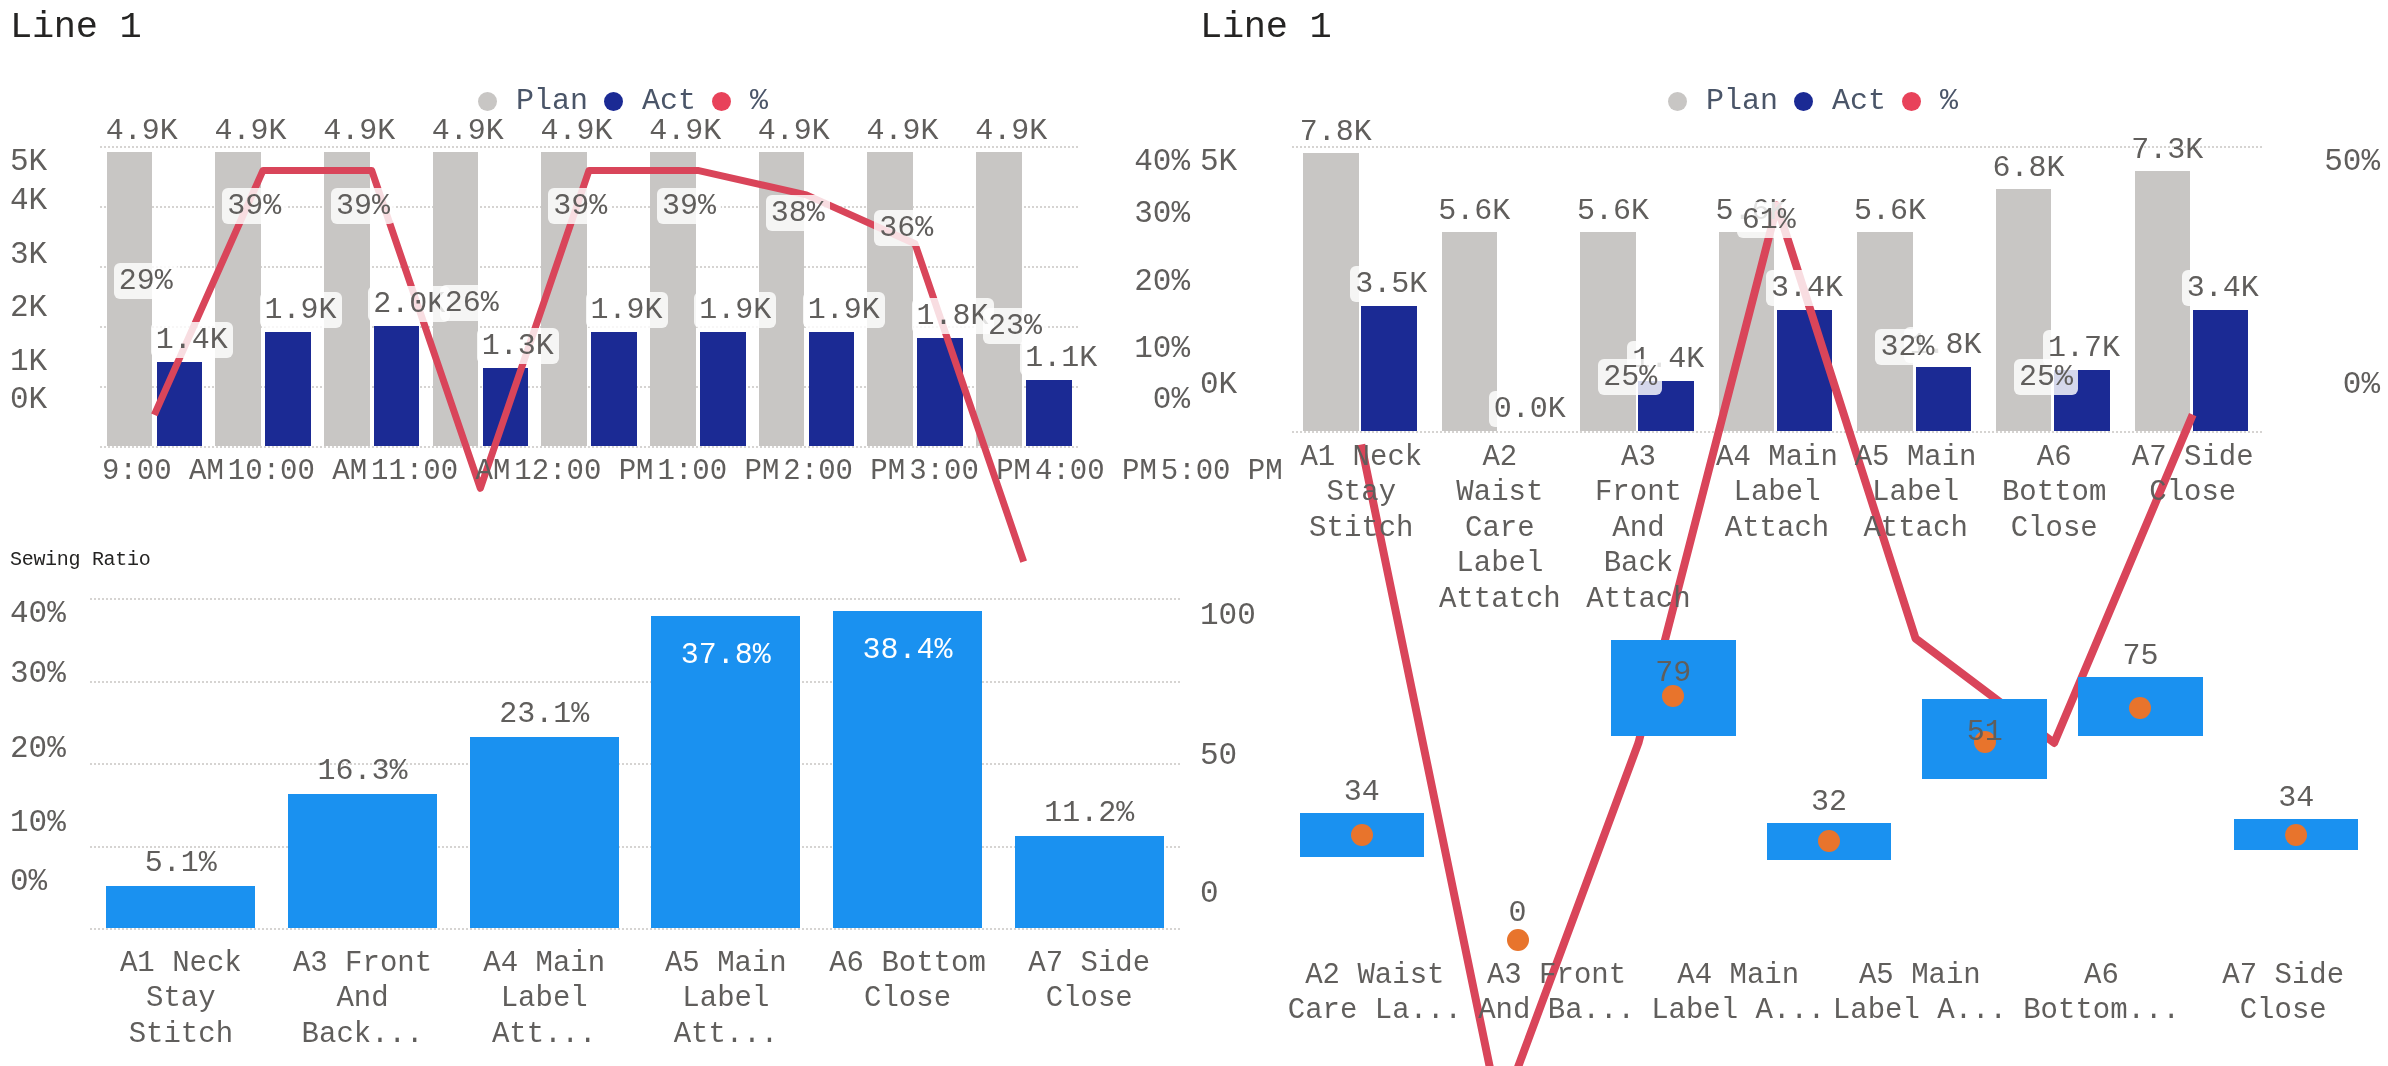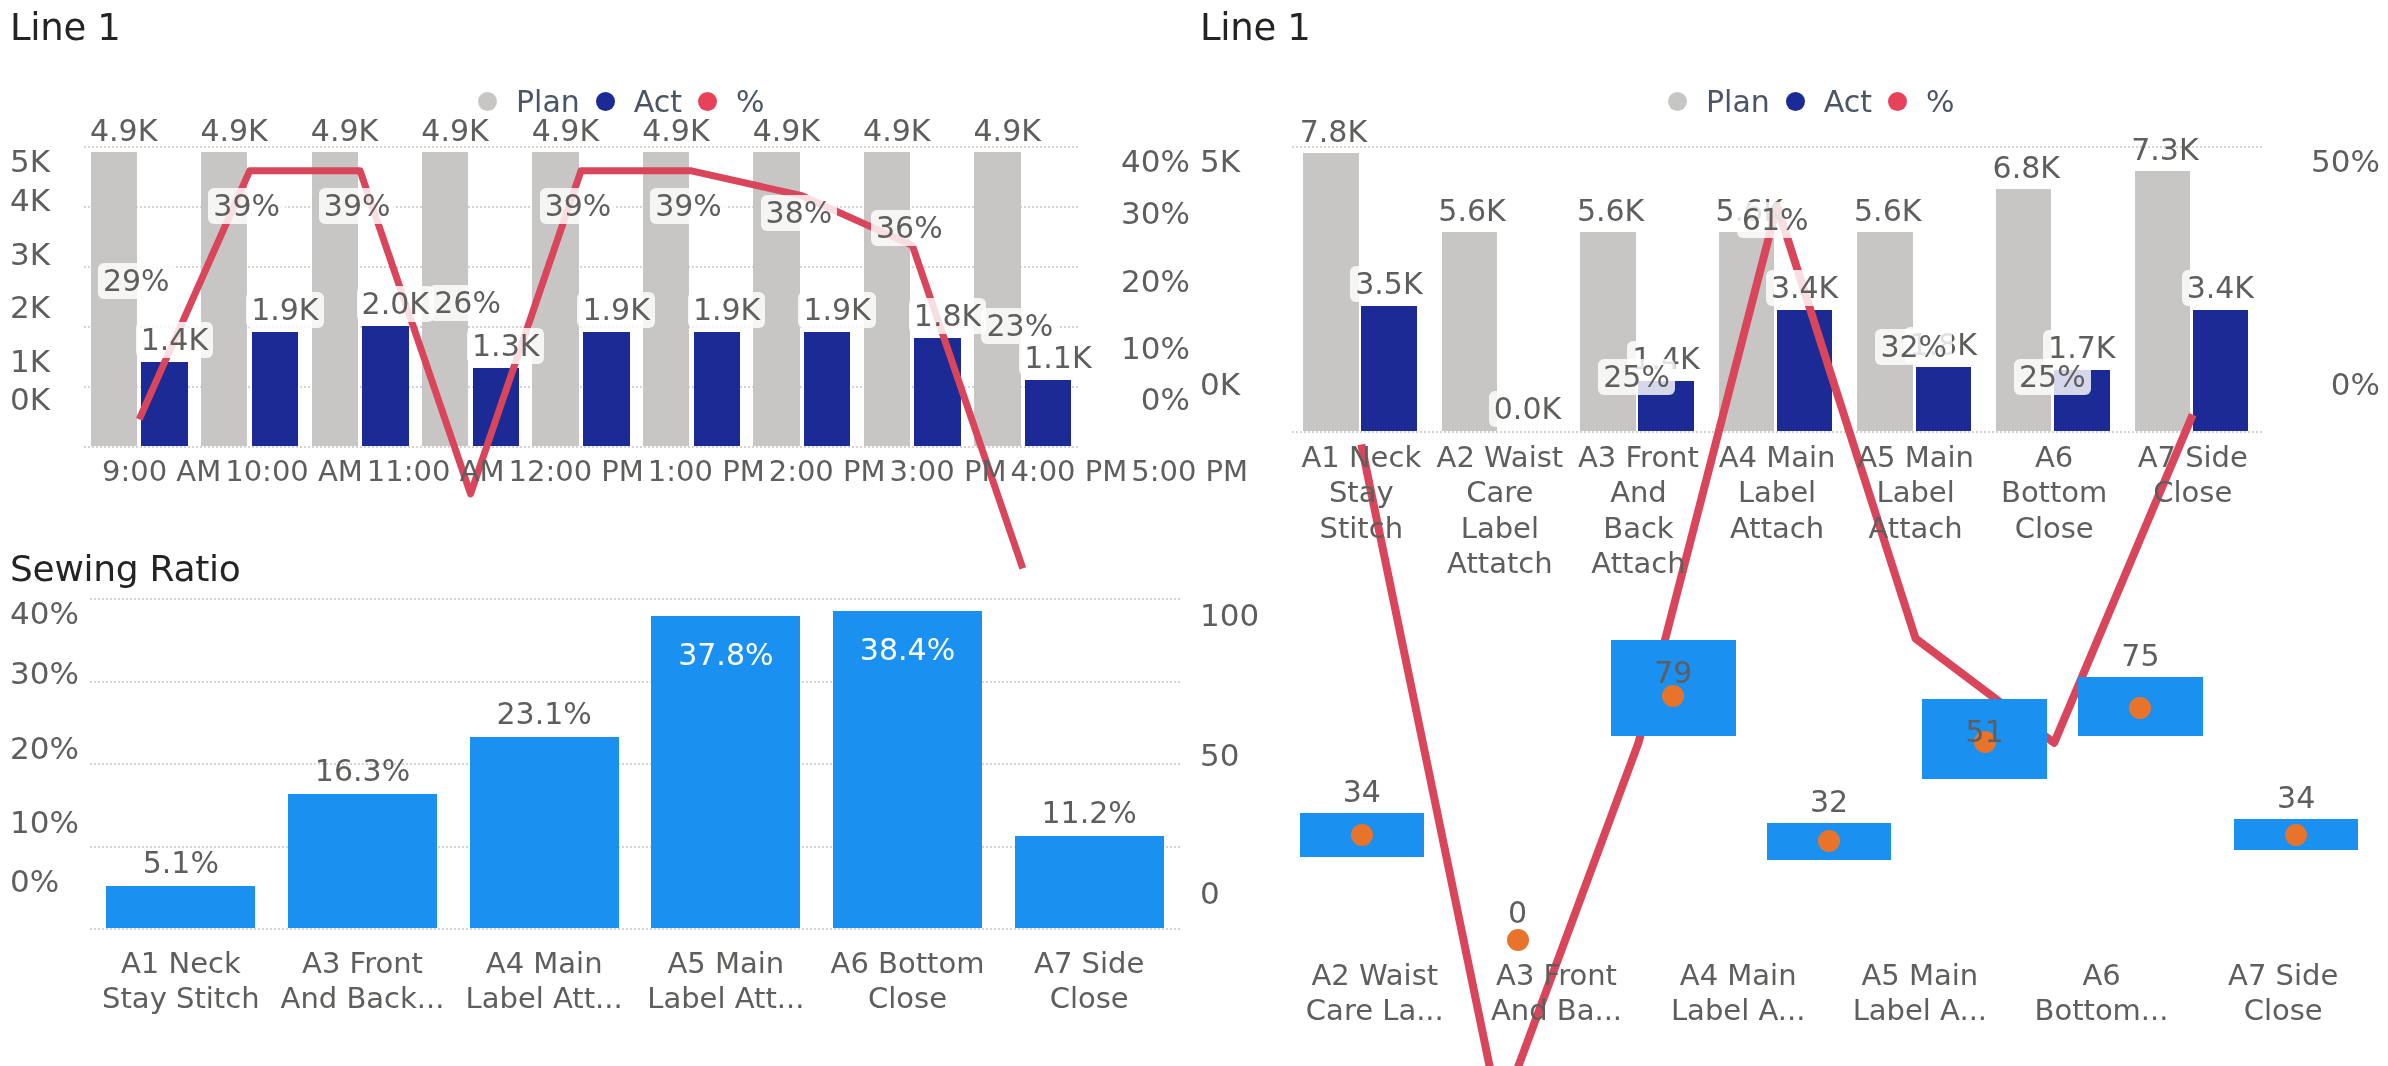"Line 1" .dashboard { font-family: none -> Liberation Mono, monospace }
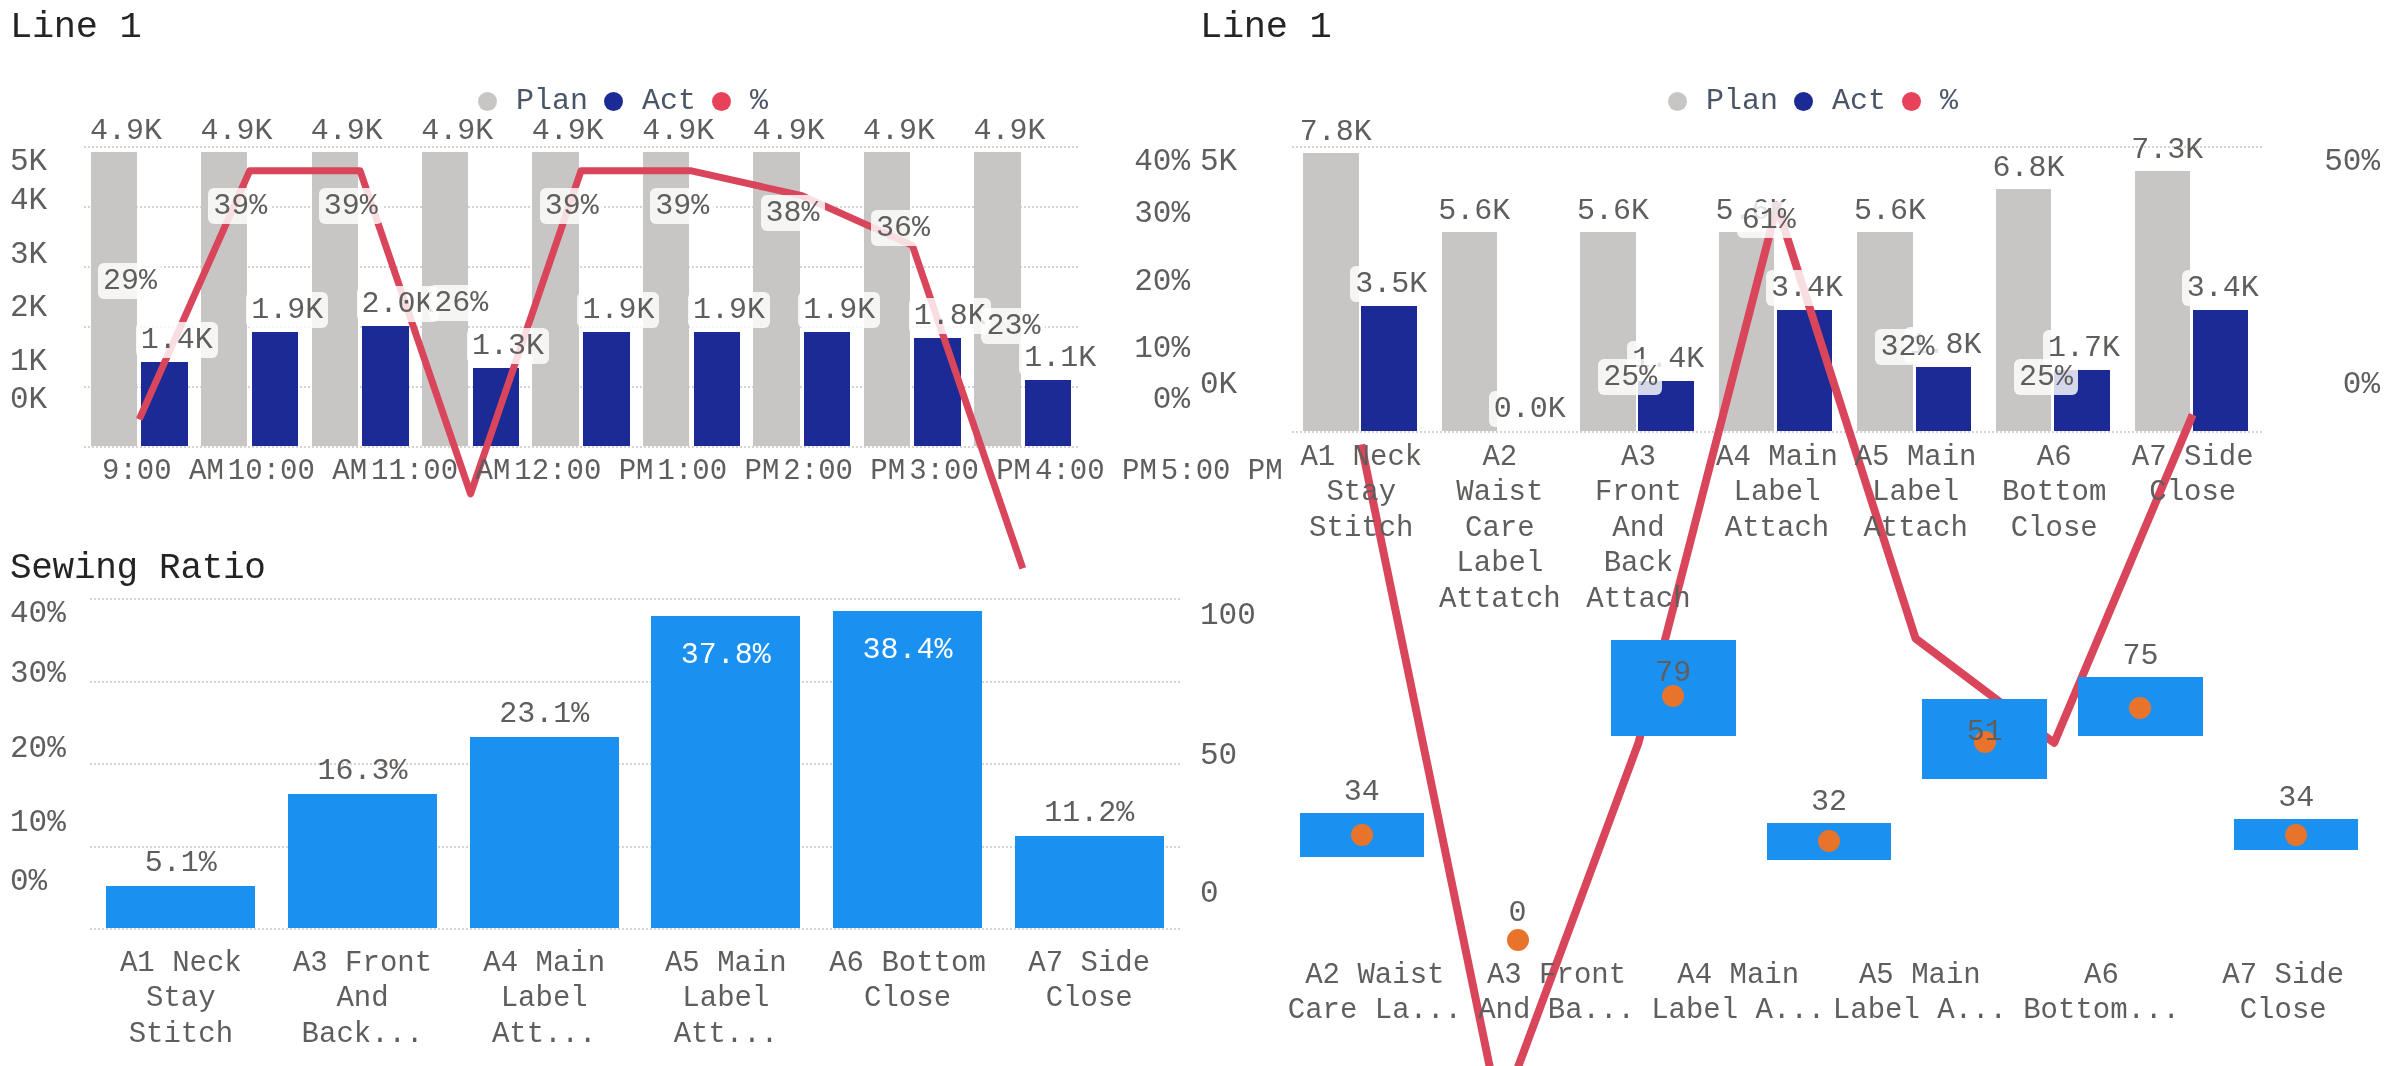"4.9K" div.plot { left: 74px -> 90px }
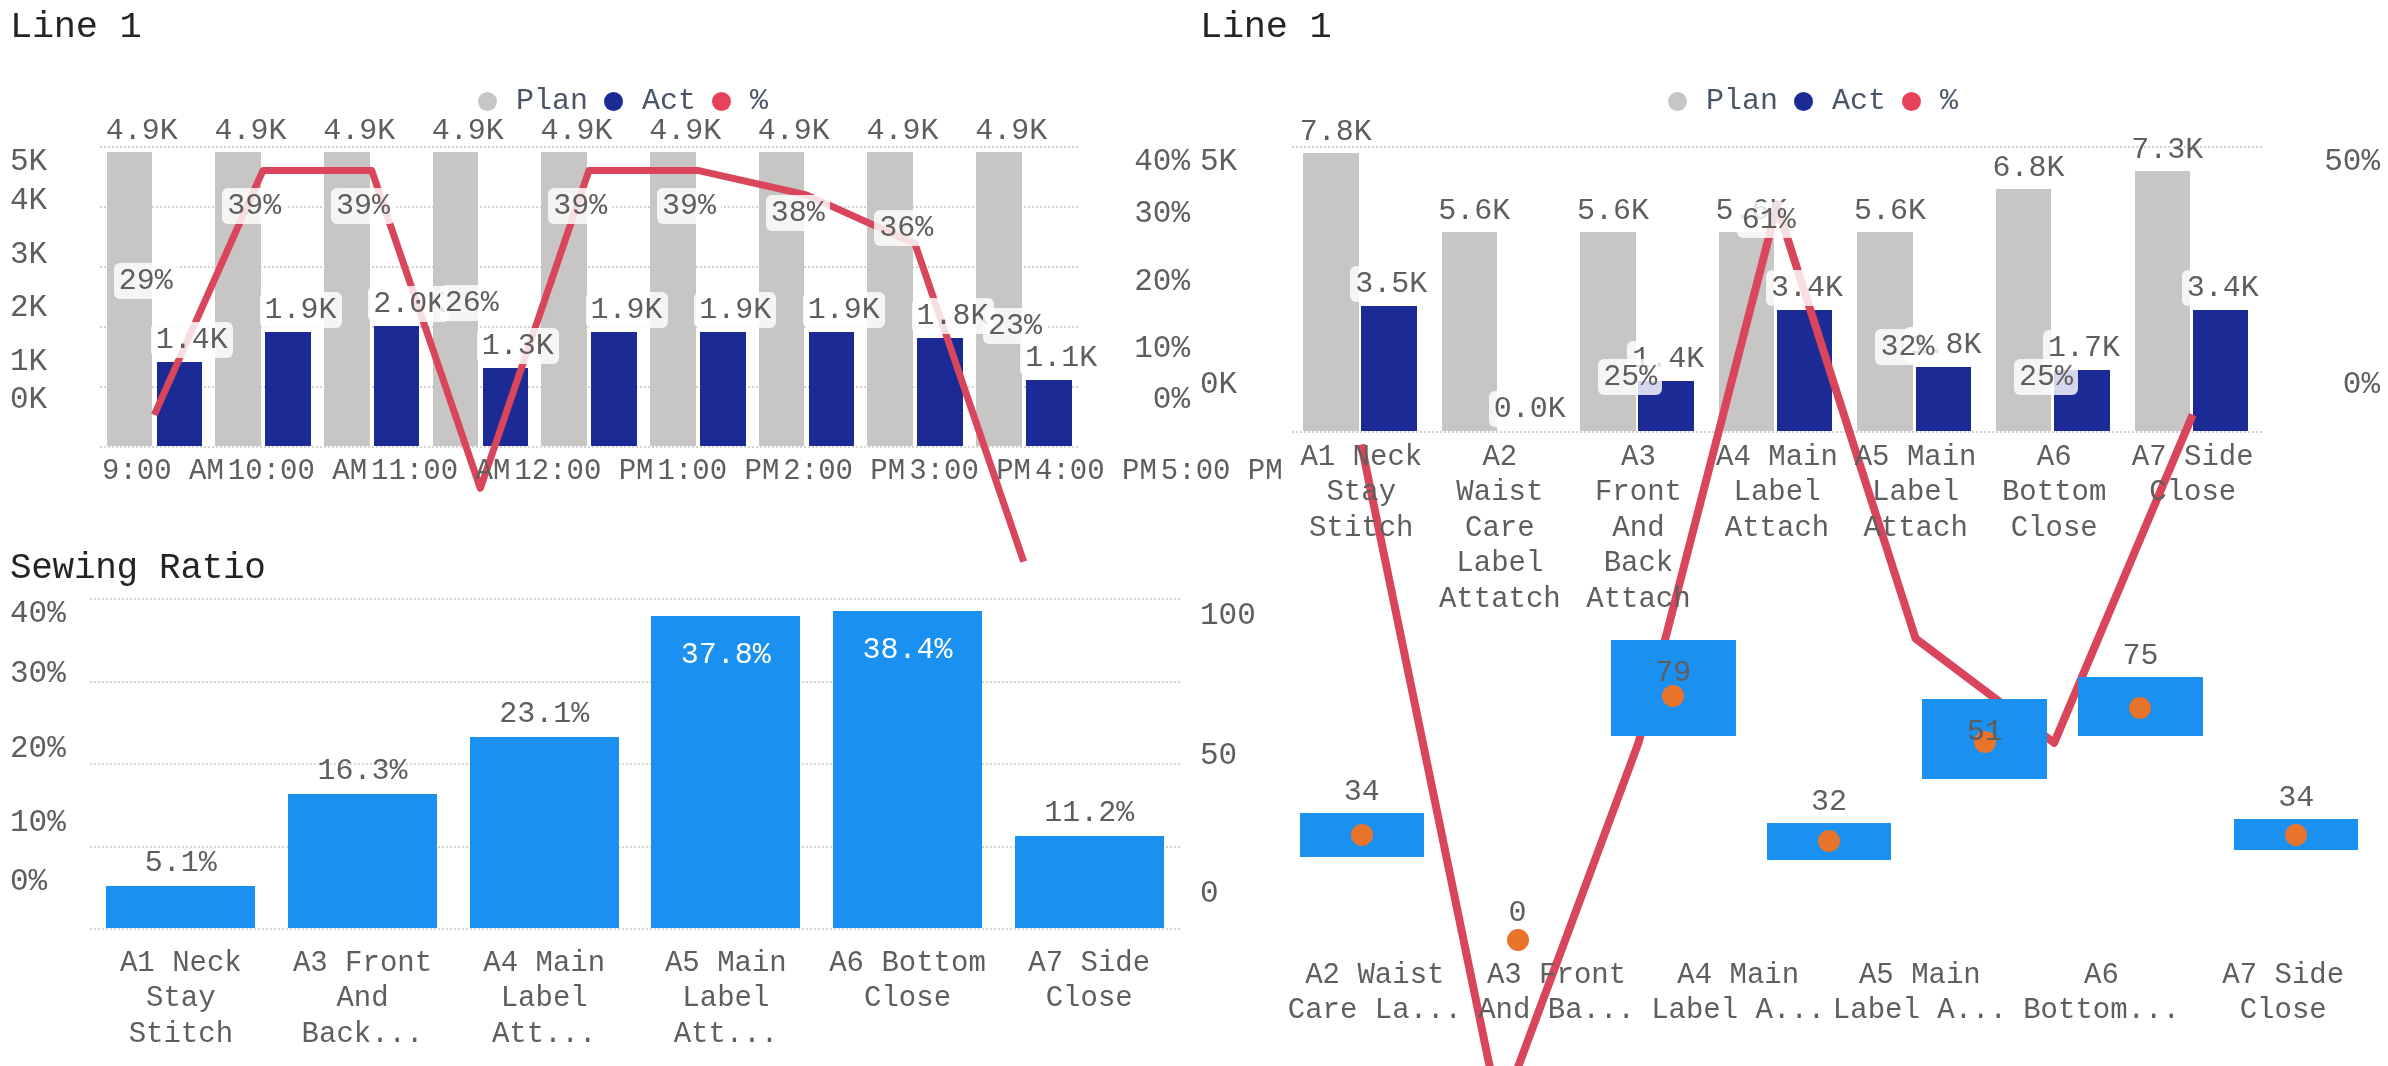"Sewing Ratio" .panel-title.small { font-size: 36px -> 20px }
